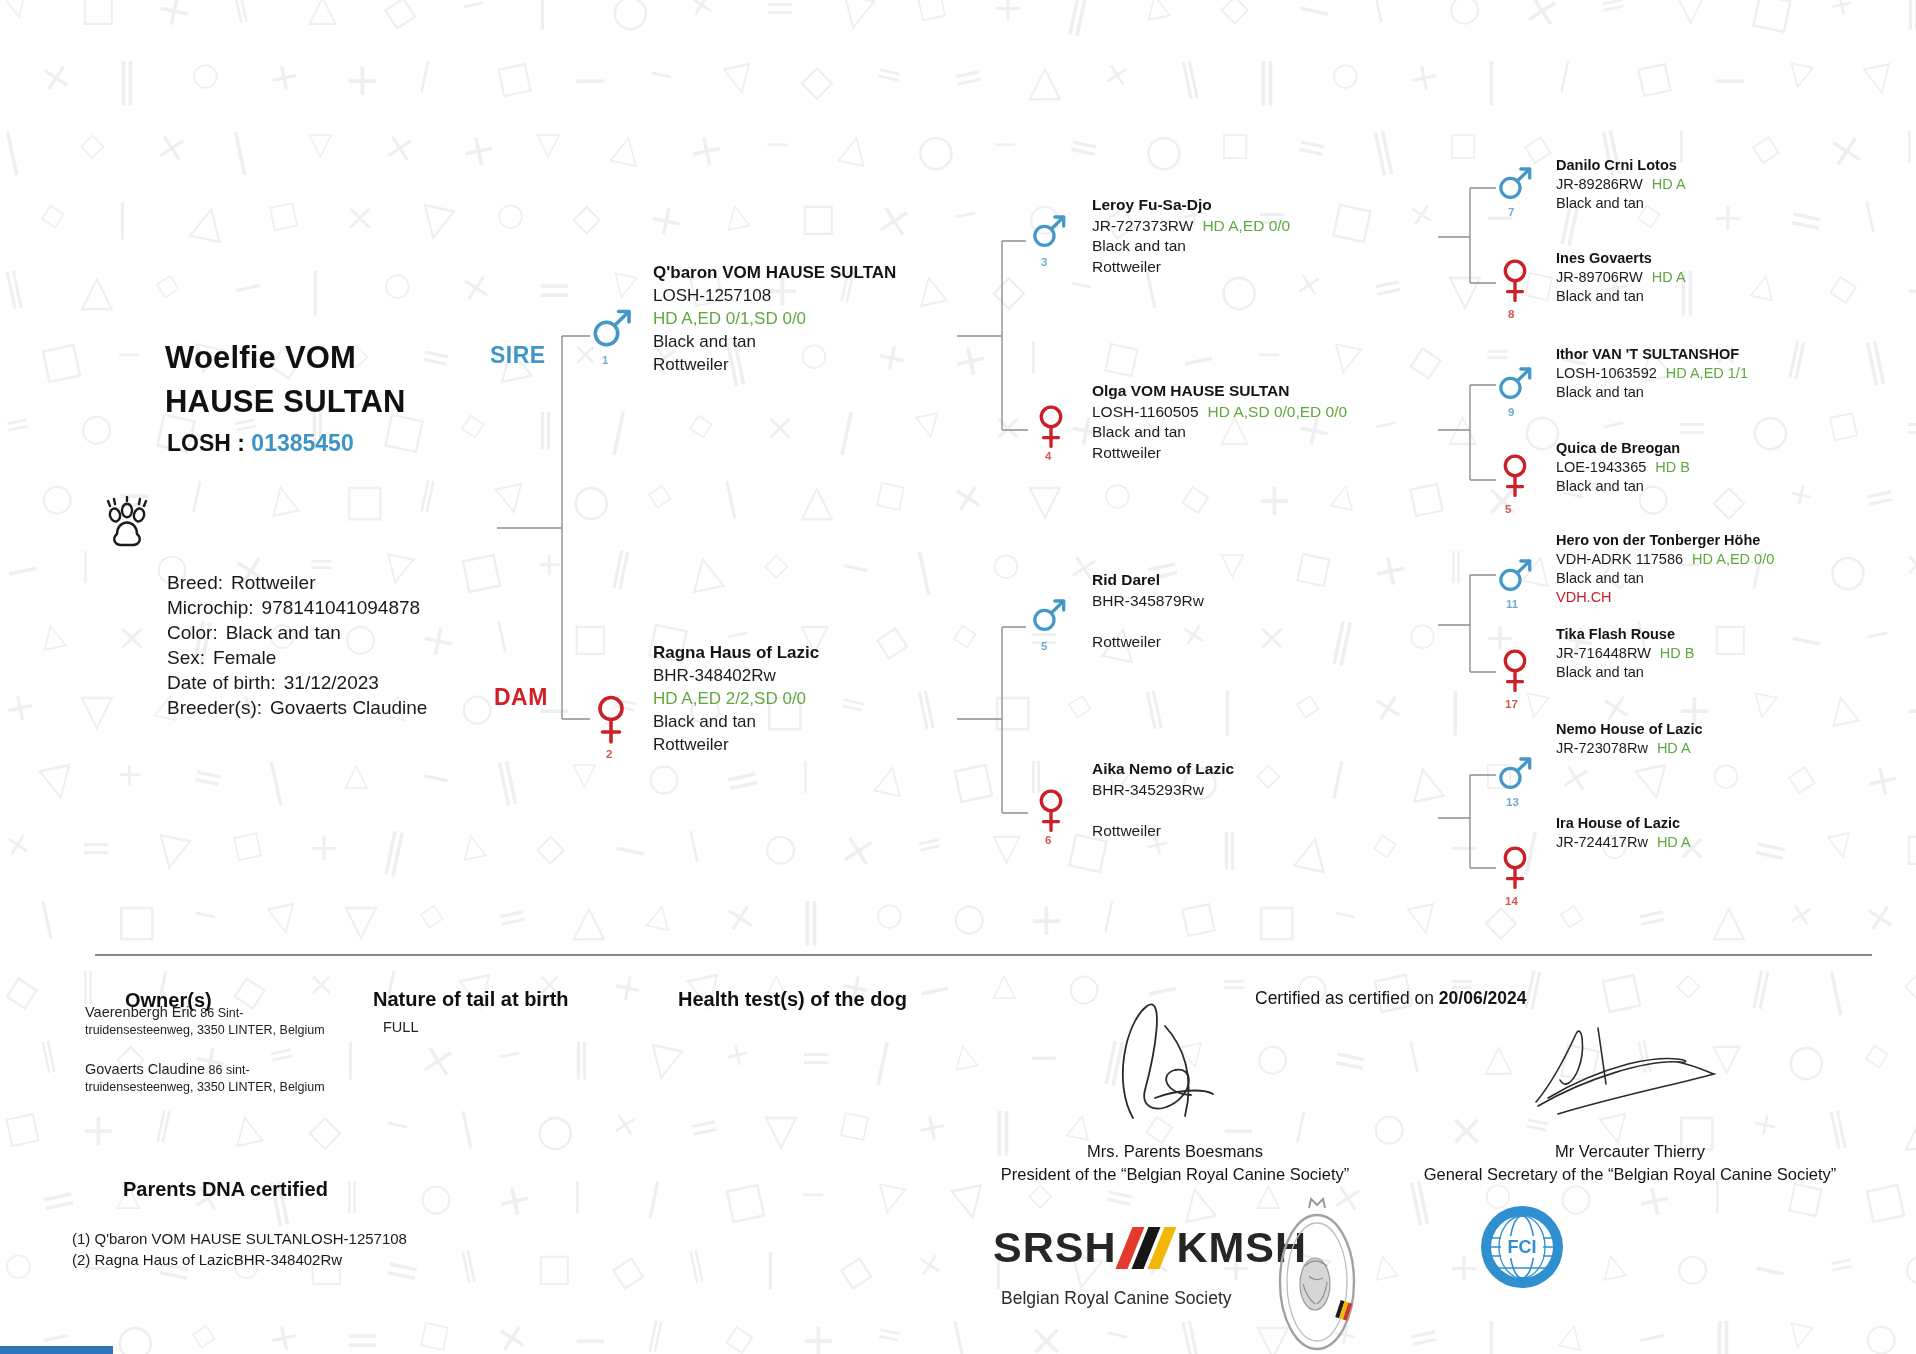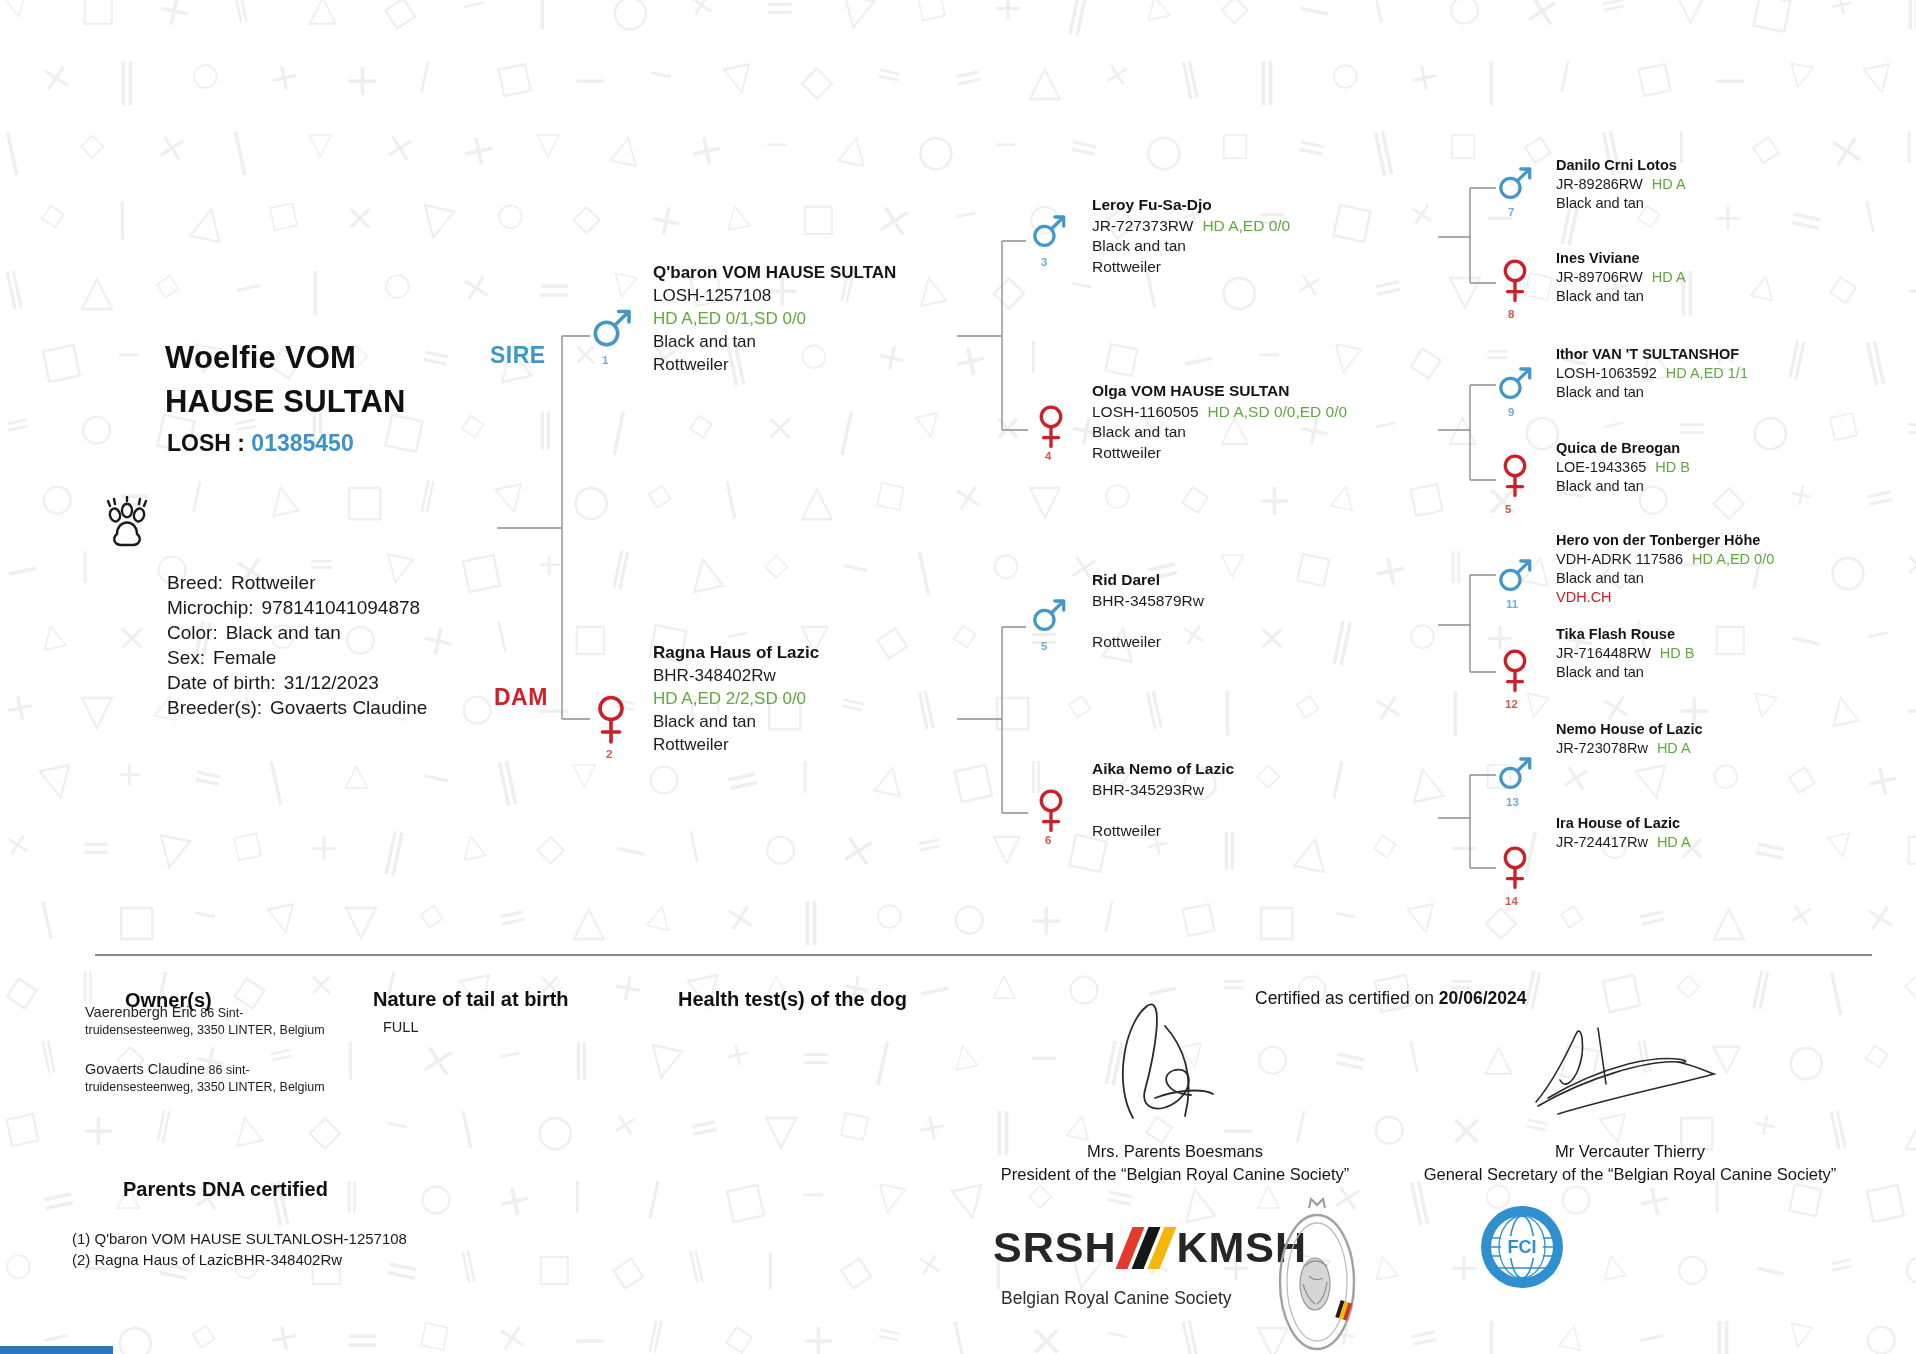"Ines Viviane" div.pname { text: Viviane -> Govaerts }
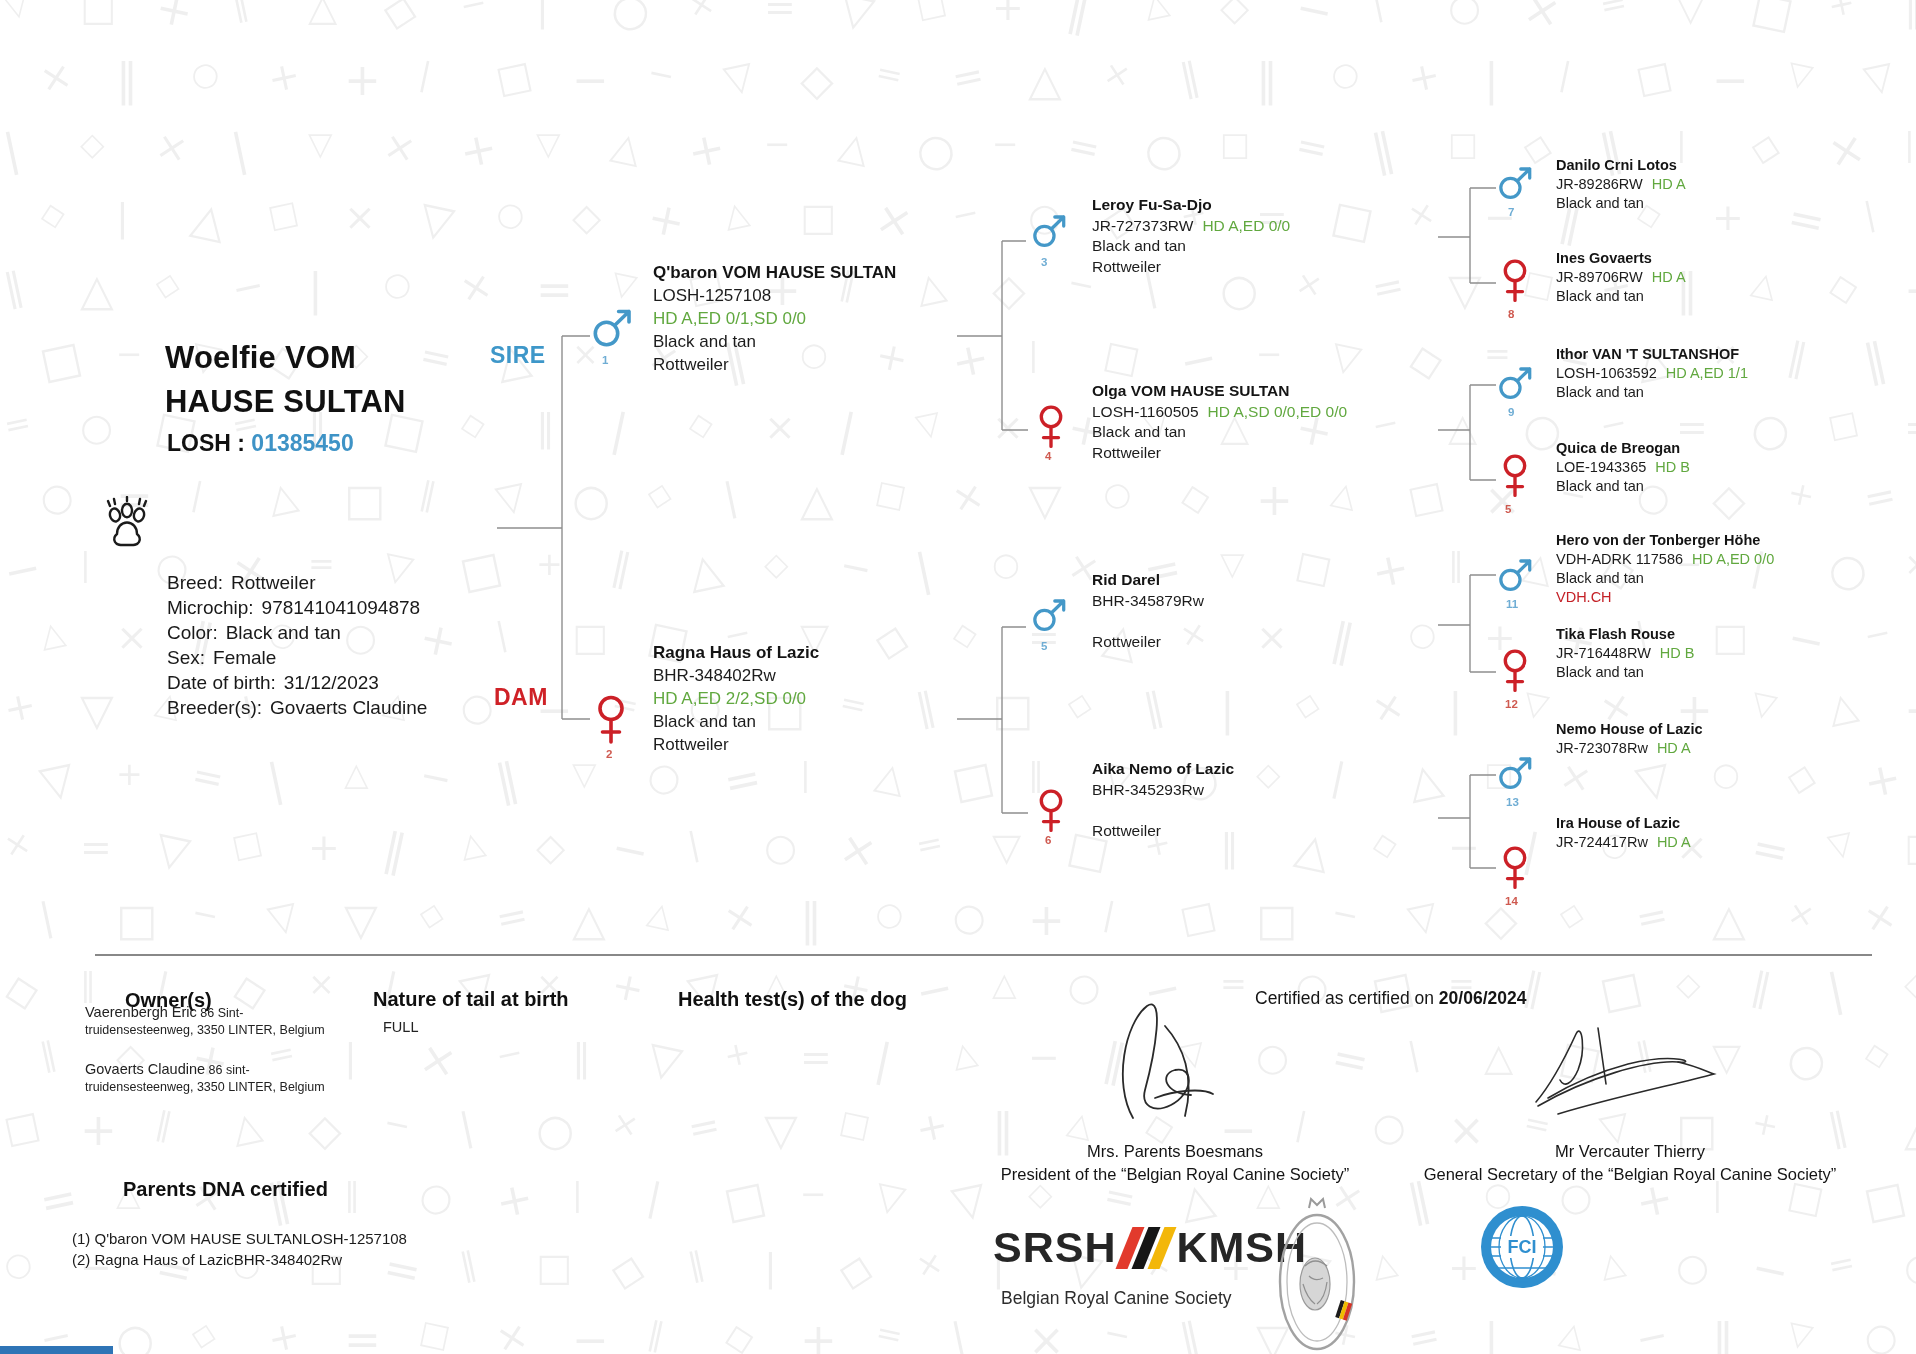"12" div.abs { text: 12 -> 17 }
